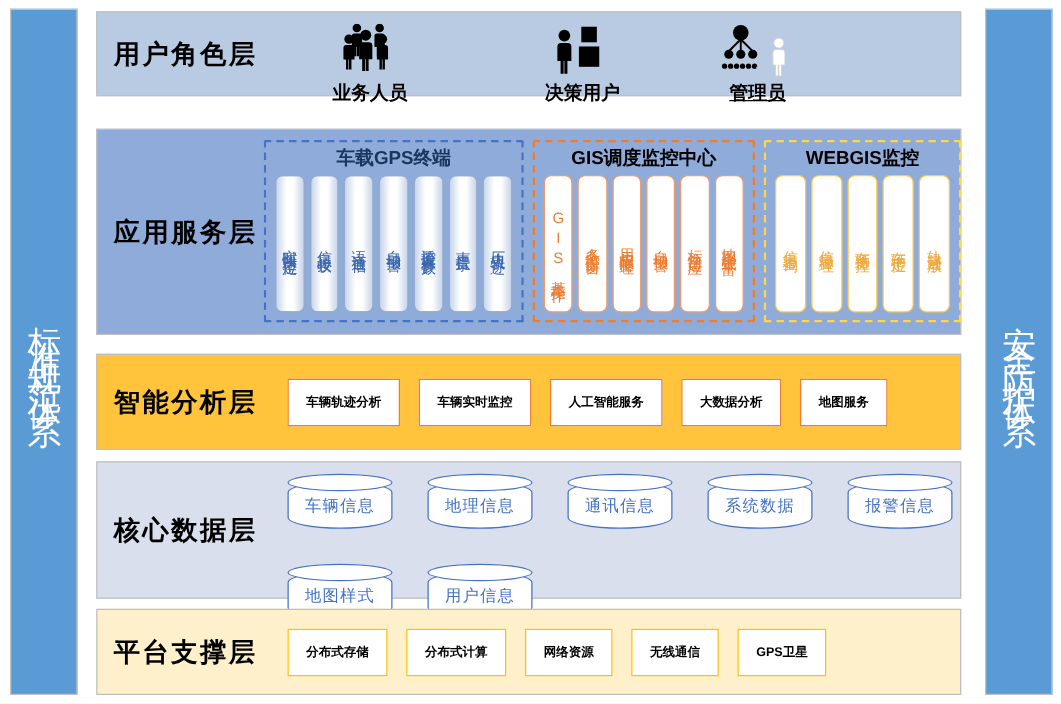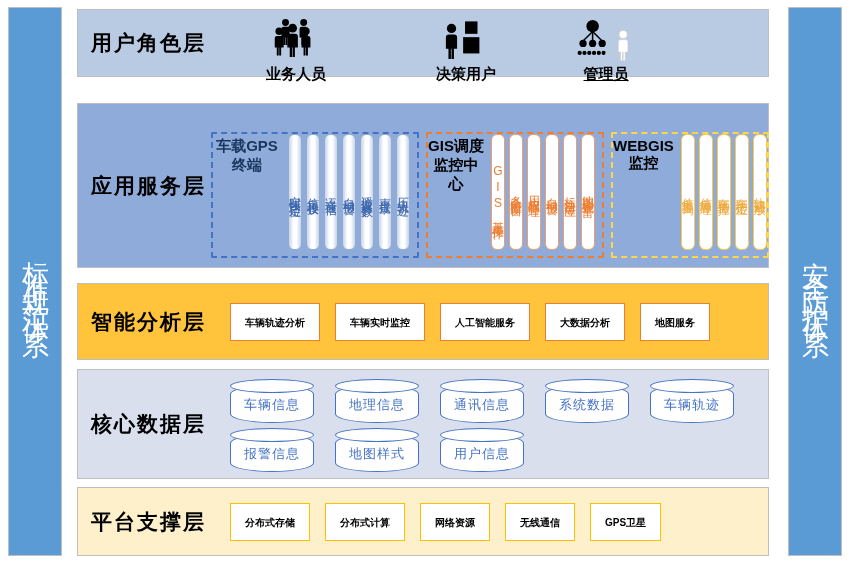"车载GPS终端" .svc-group { flex-direction: row -> column; margin-top: 20px -> none }
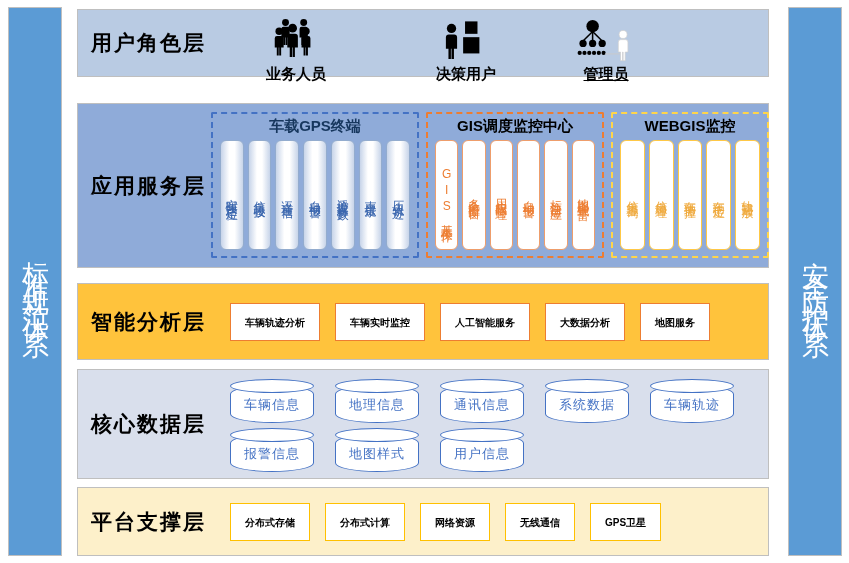"车辆信息" .cyl-grid { gap: none -> 28px }
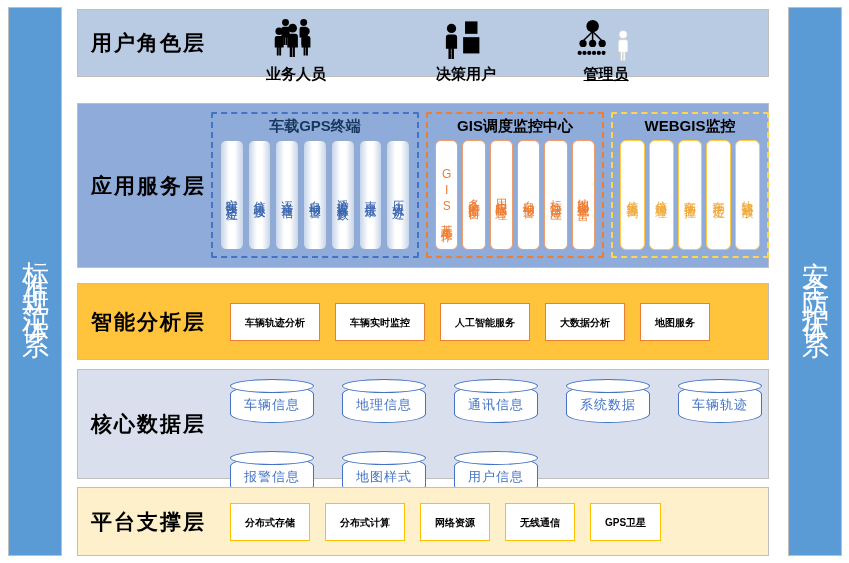"车辆轨迹" div.cylinder { html: <div> <div></div> <div></div> <div>车辆轨迹</div> </div> -> none }
